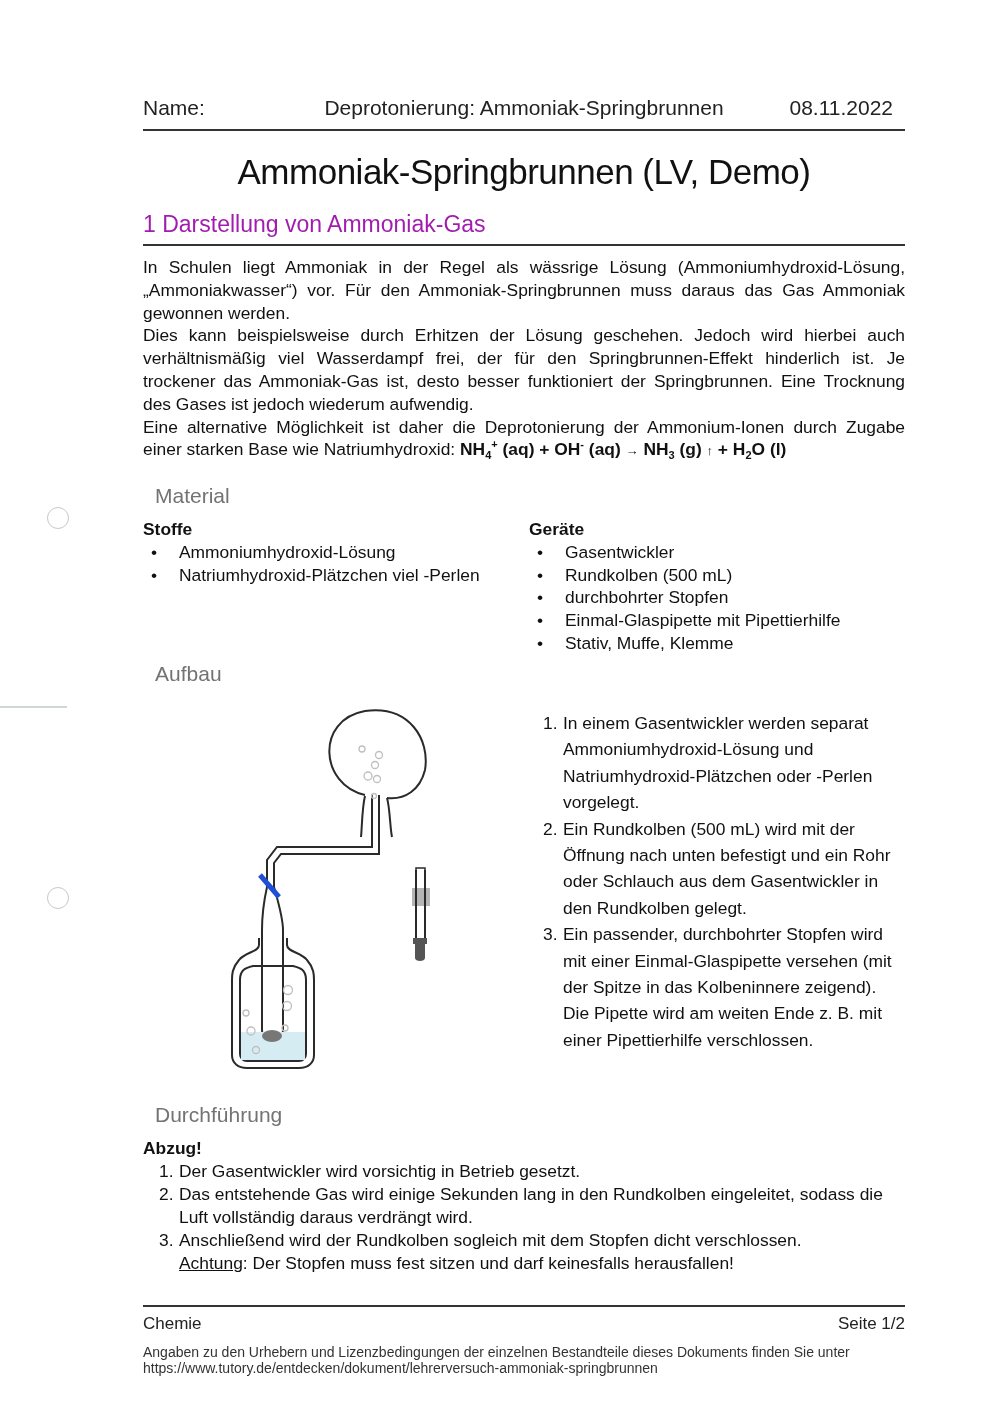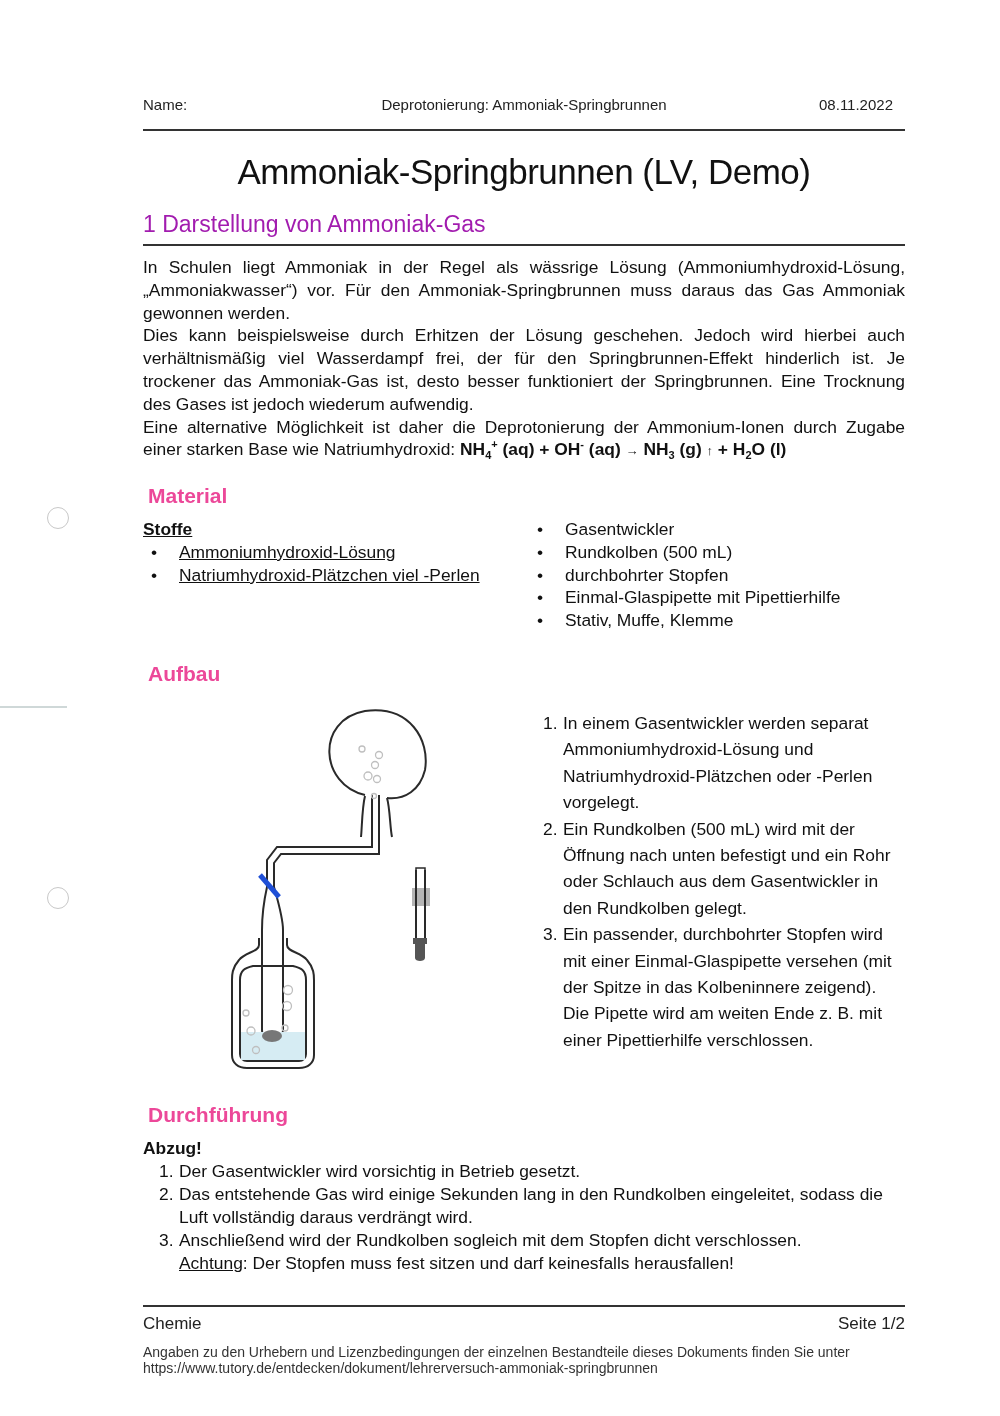"Name:" .hdr { font-size: 15px -> 21px }
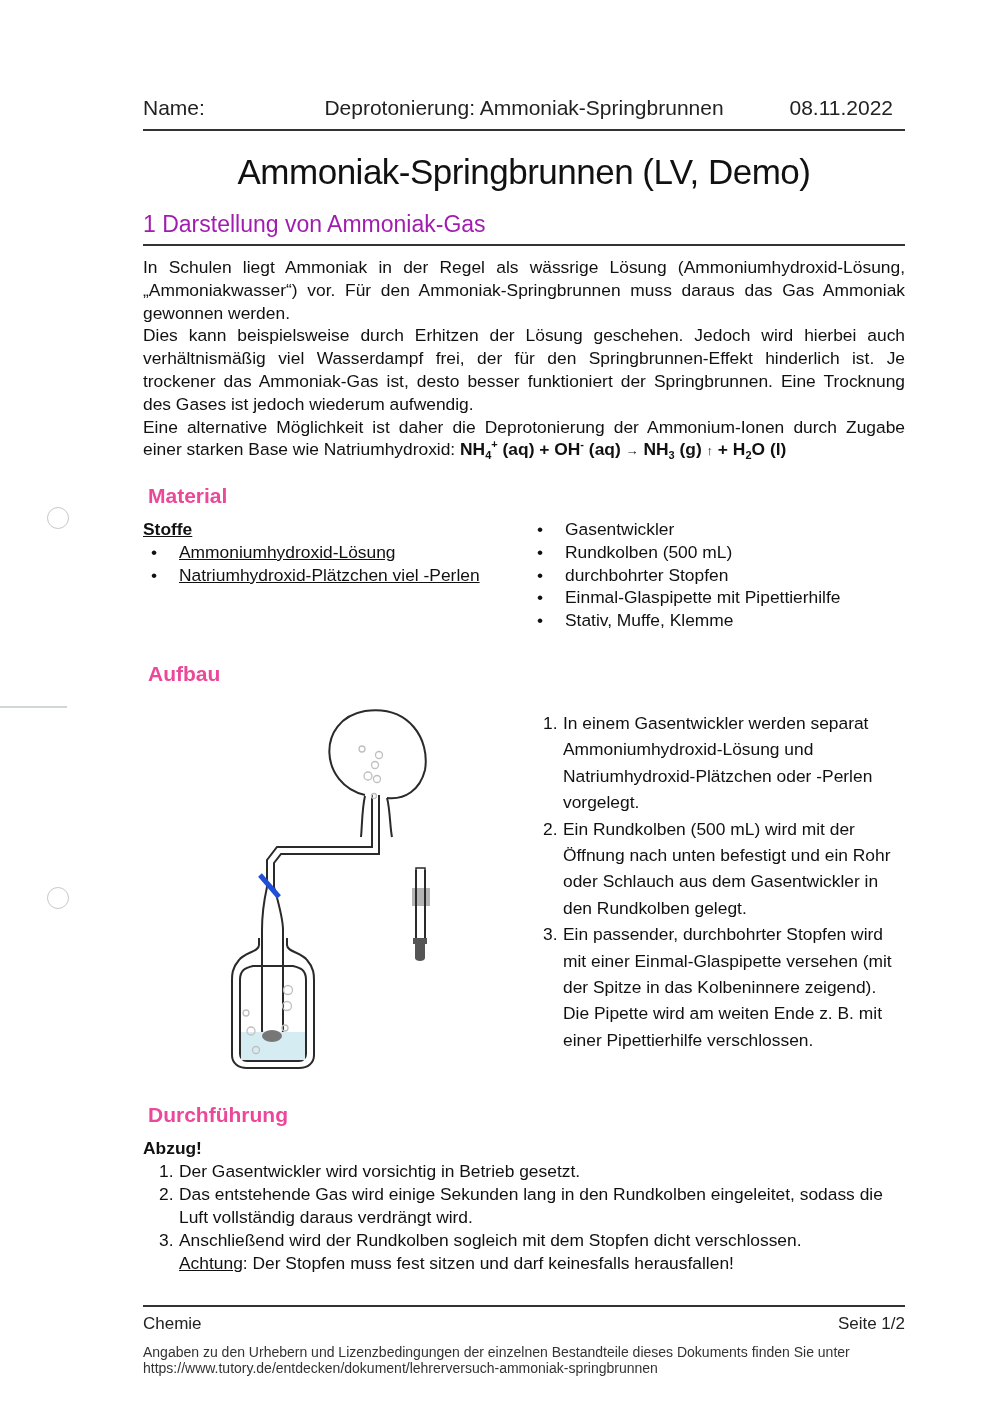"Material" .h3 { color: #ec4899 -> #737373; font-weight: bold -> normal; left: 5px -> 12px }
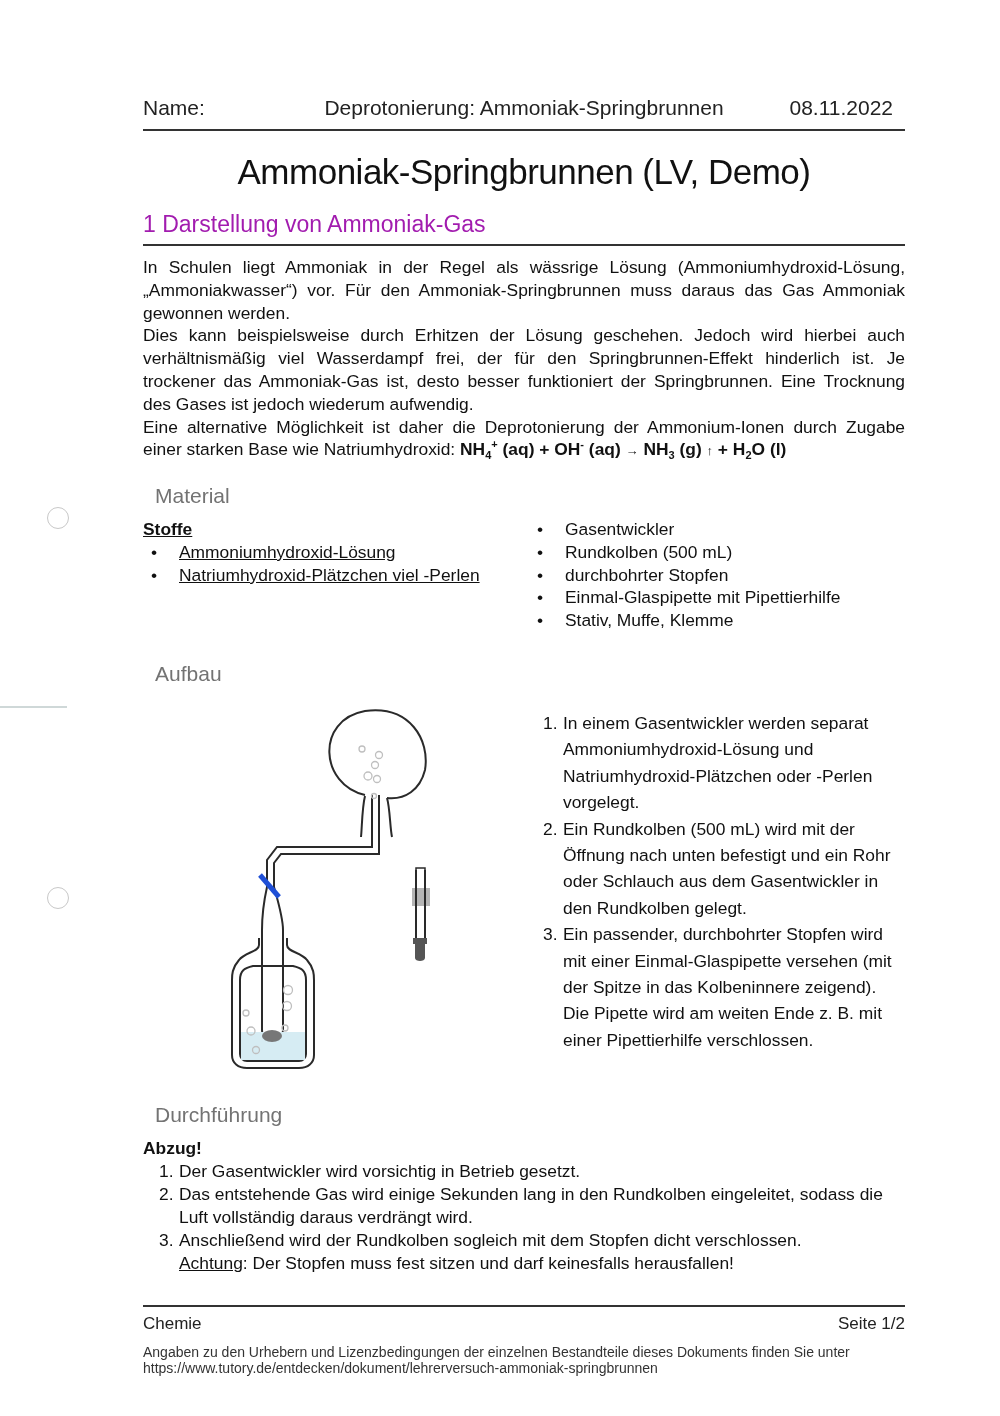"Stoffe" div.col { text-decoration: underline -> none }
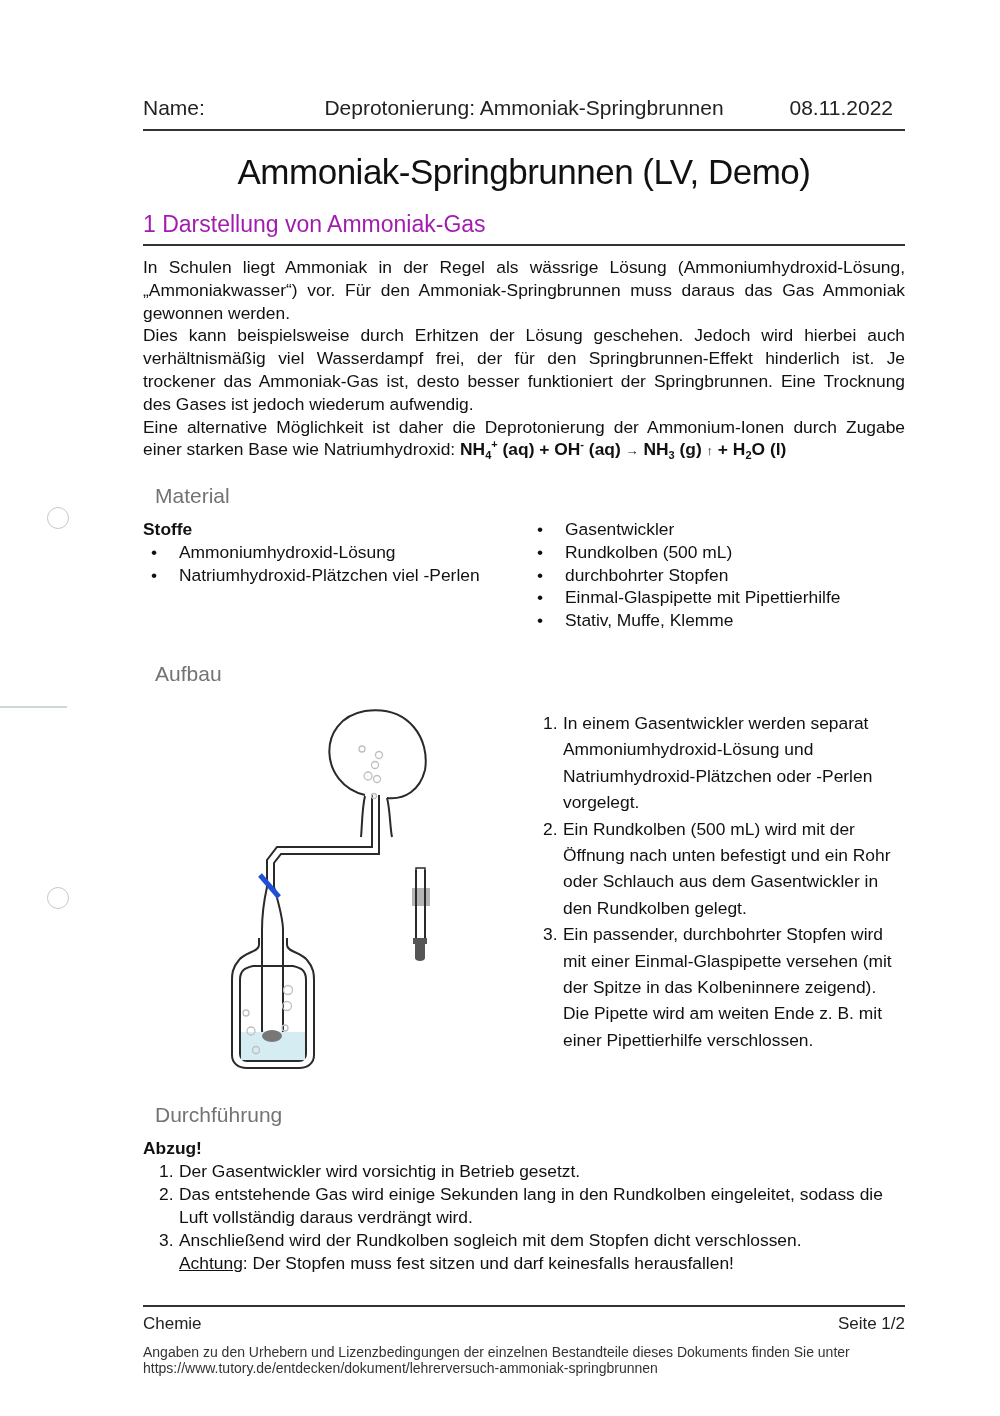"Geräte" div.title { html: none -> <div>Geräte</div> }
